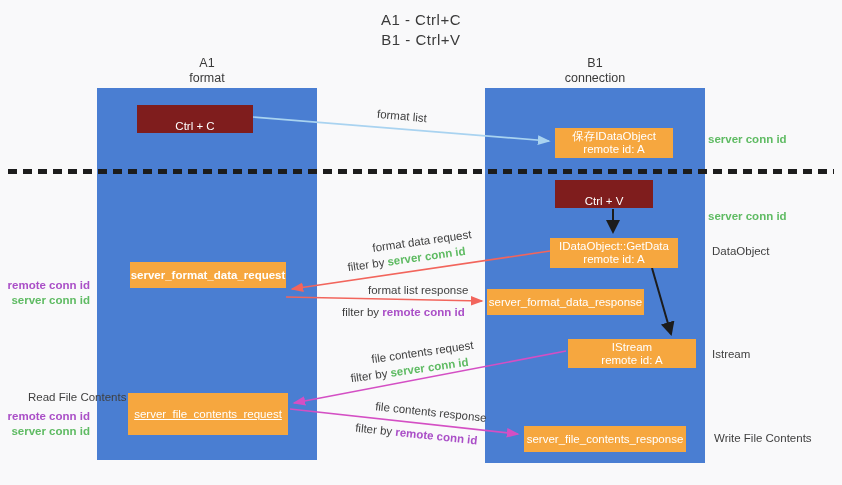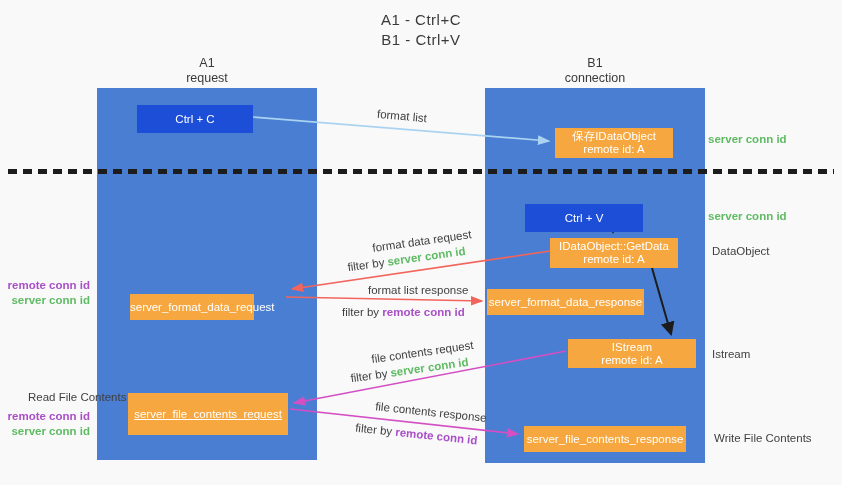"request" div { text: request -> format }
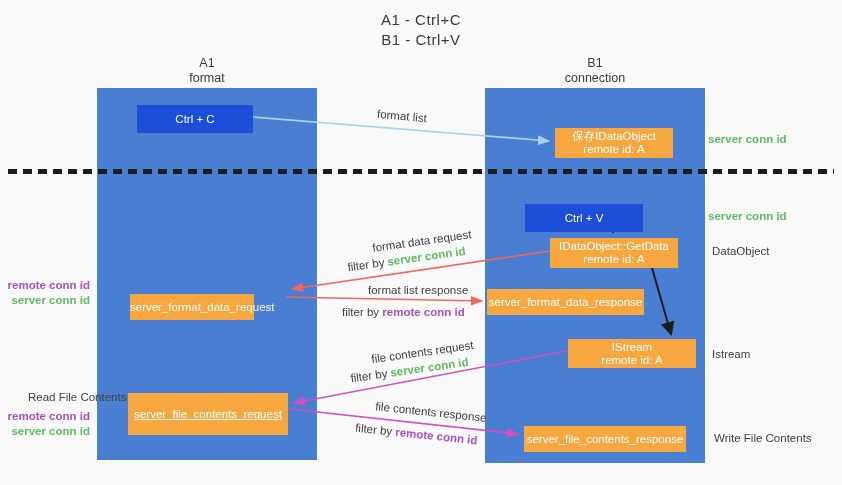"Ctrl + C" .green { background: #1d4ed8 -> #7f1d1d; justify-content: none -> flex-end }
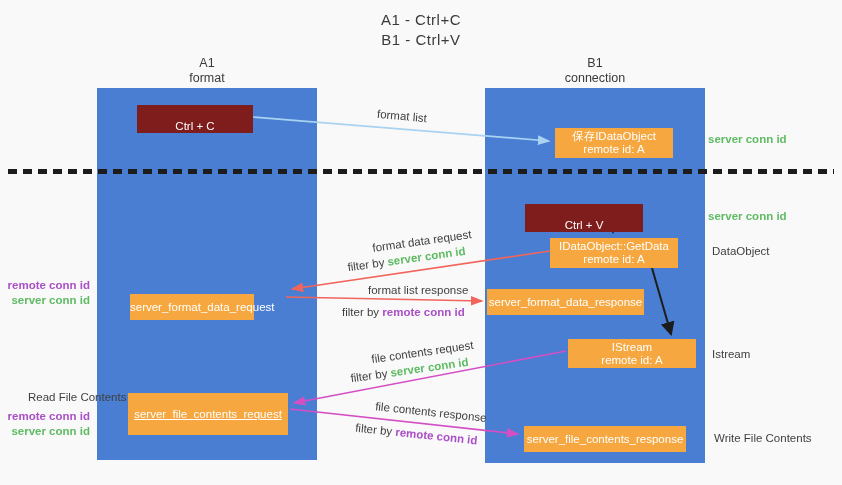"Ctrl + V" div.abs { left: 525px -> 555px; margin-top: 24px -> none; width: 118px -> 98px }
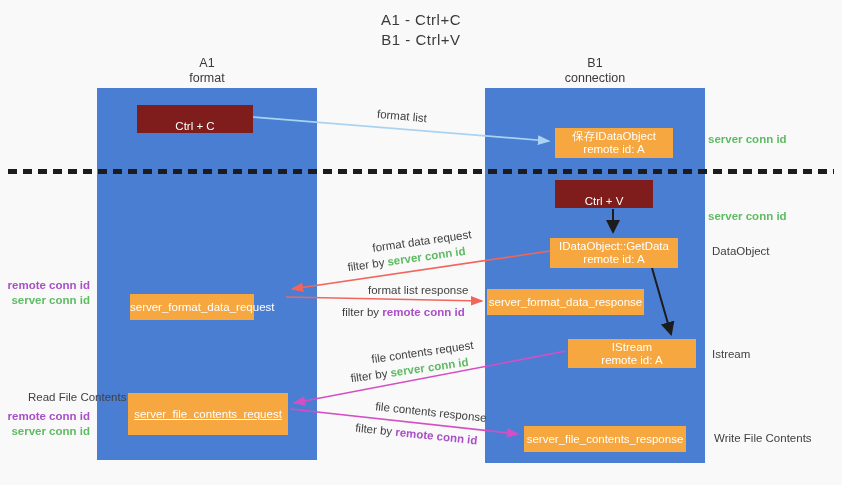"server_format_data_request" div.abs { font-weight: none -> bold; top: 294px -> 262px; width: 124px -> 156px }
